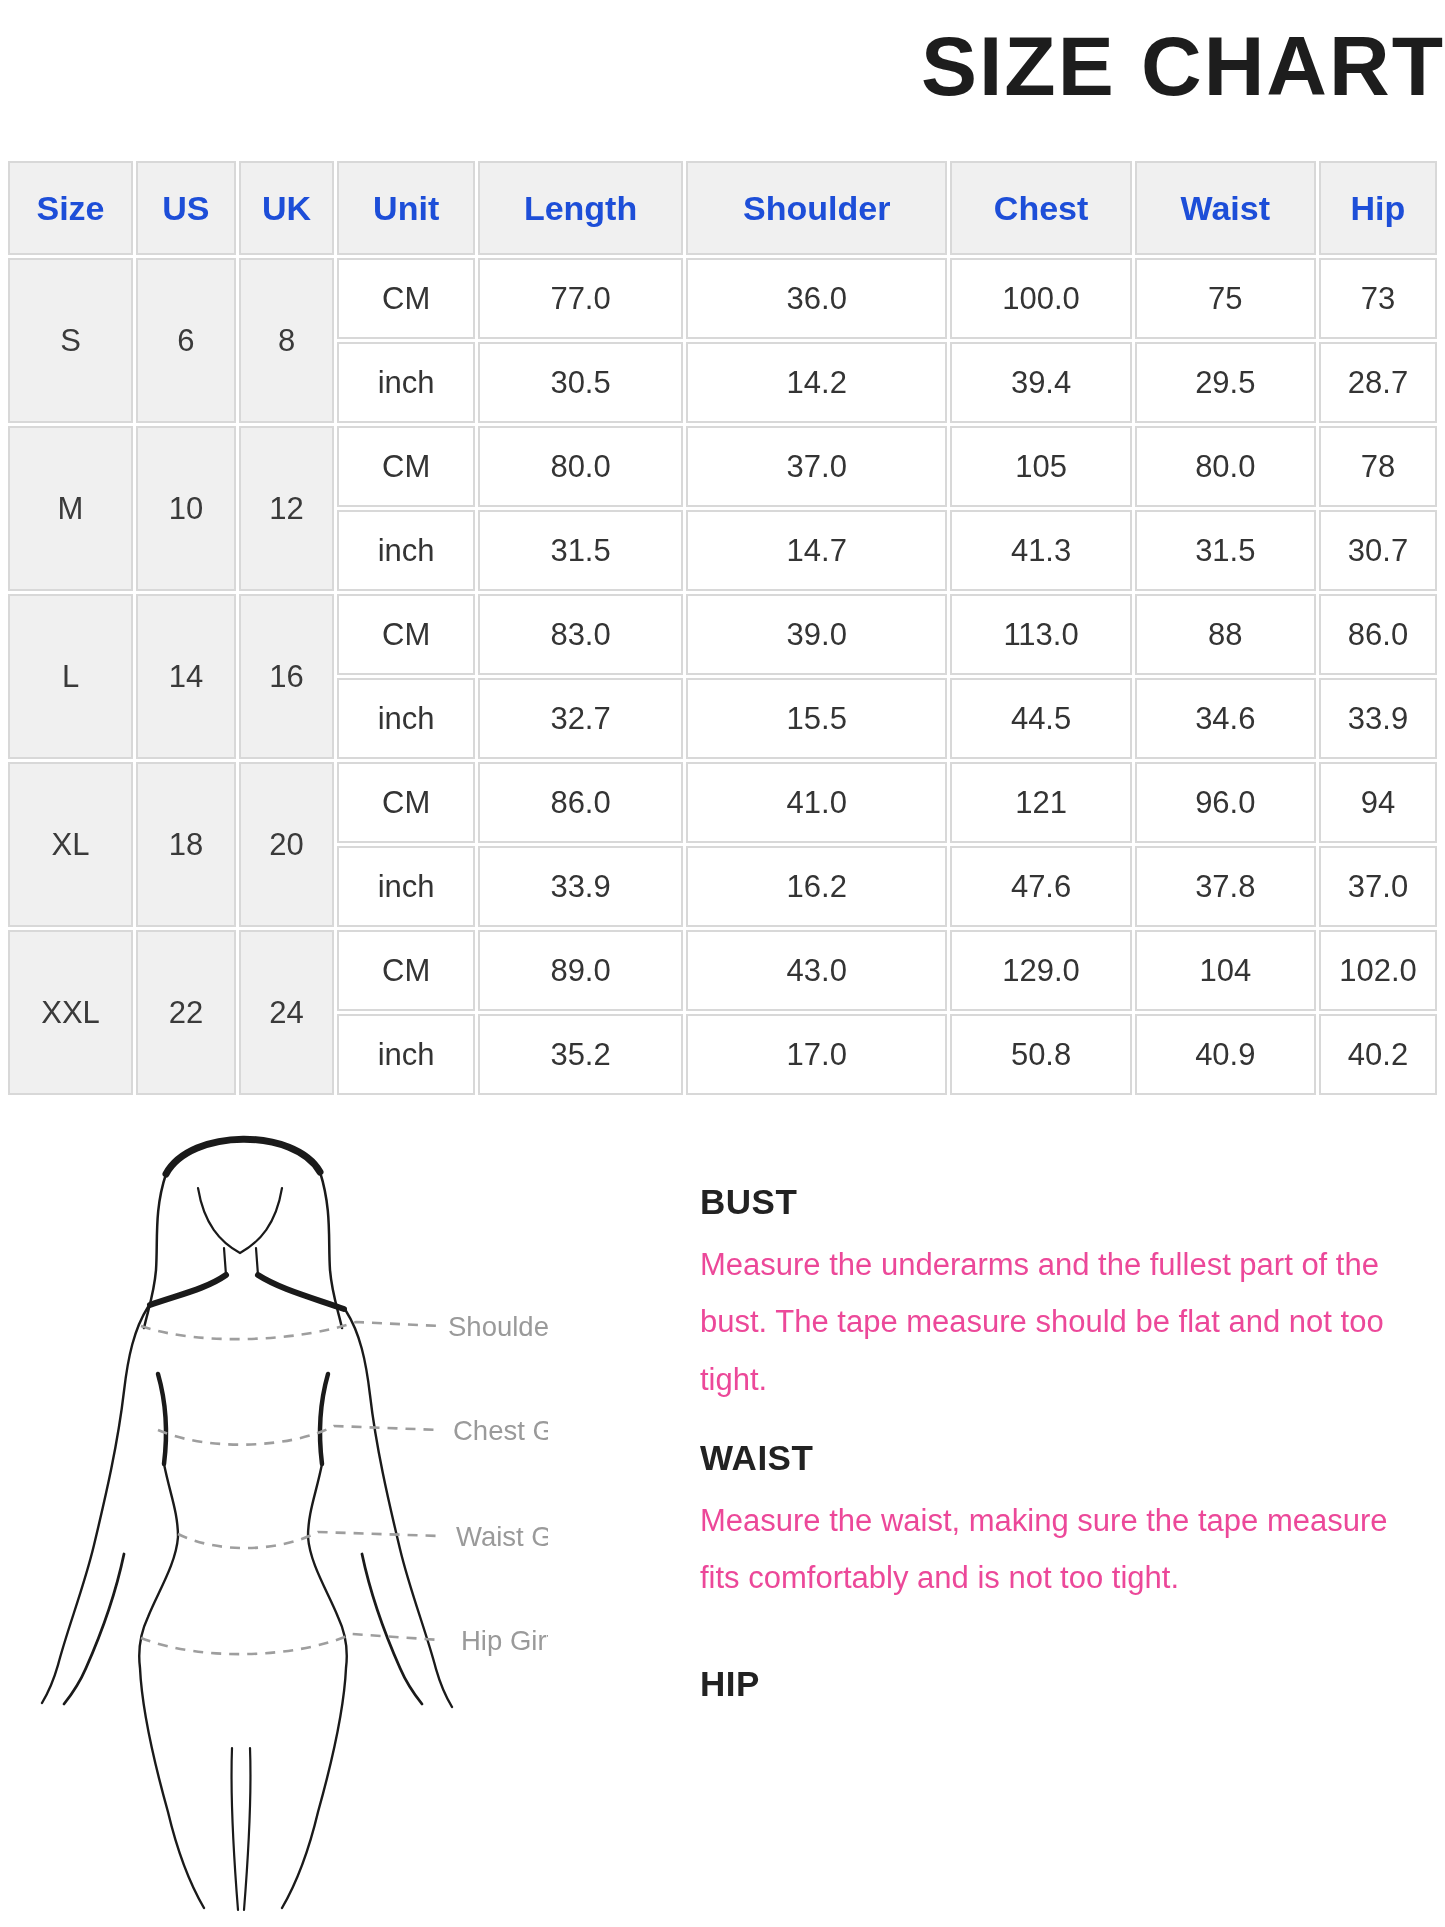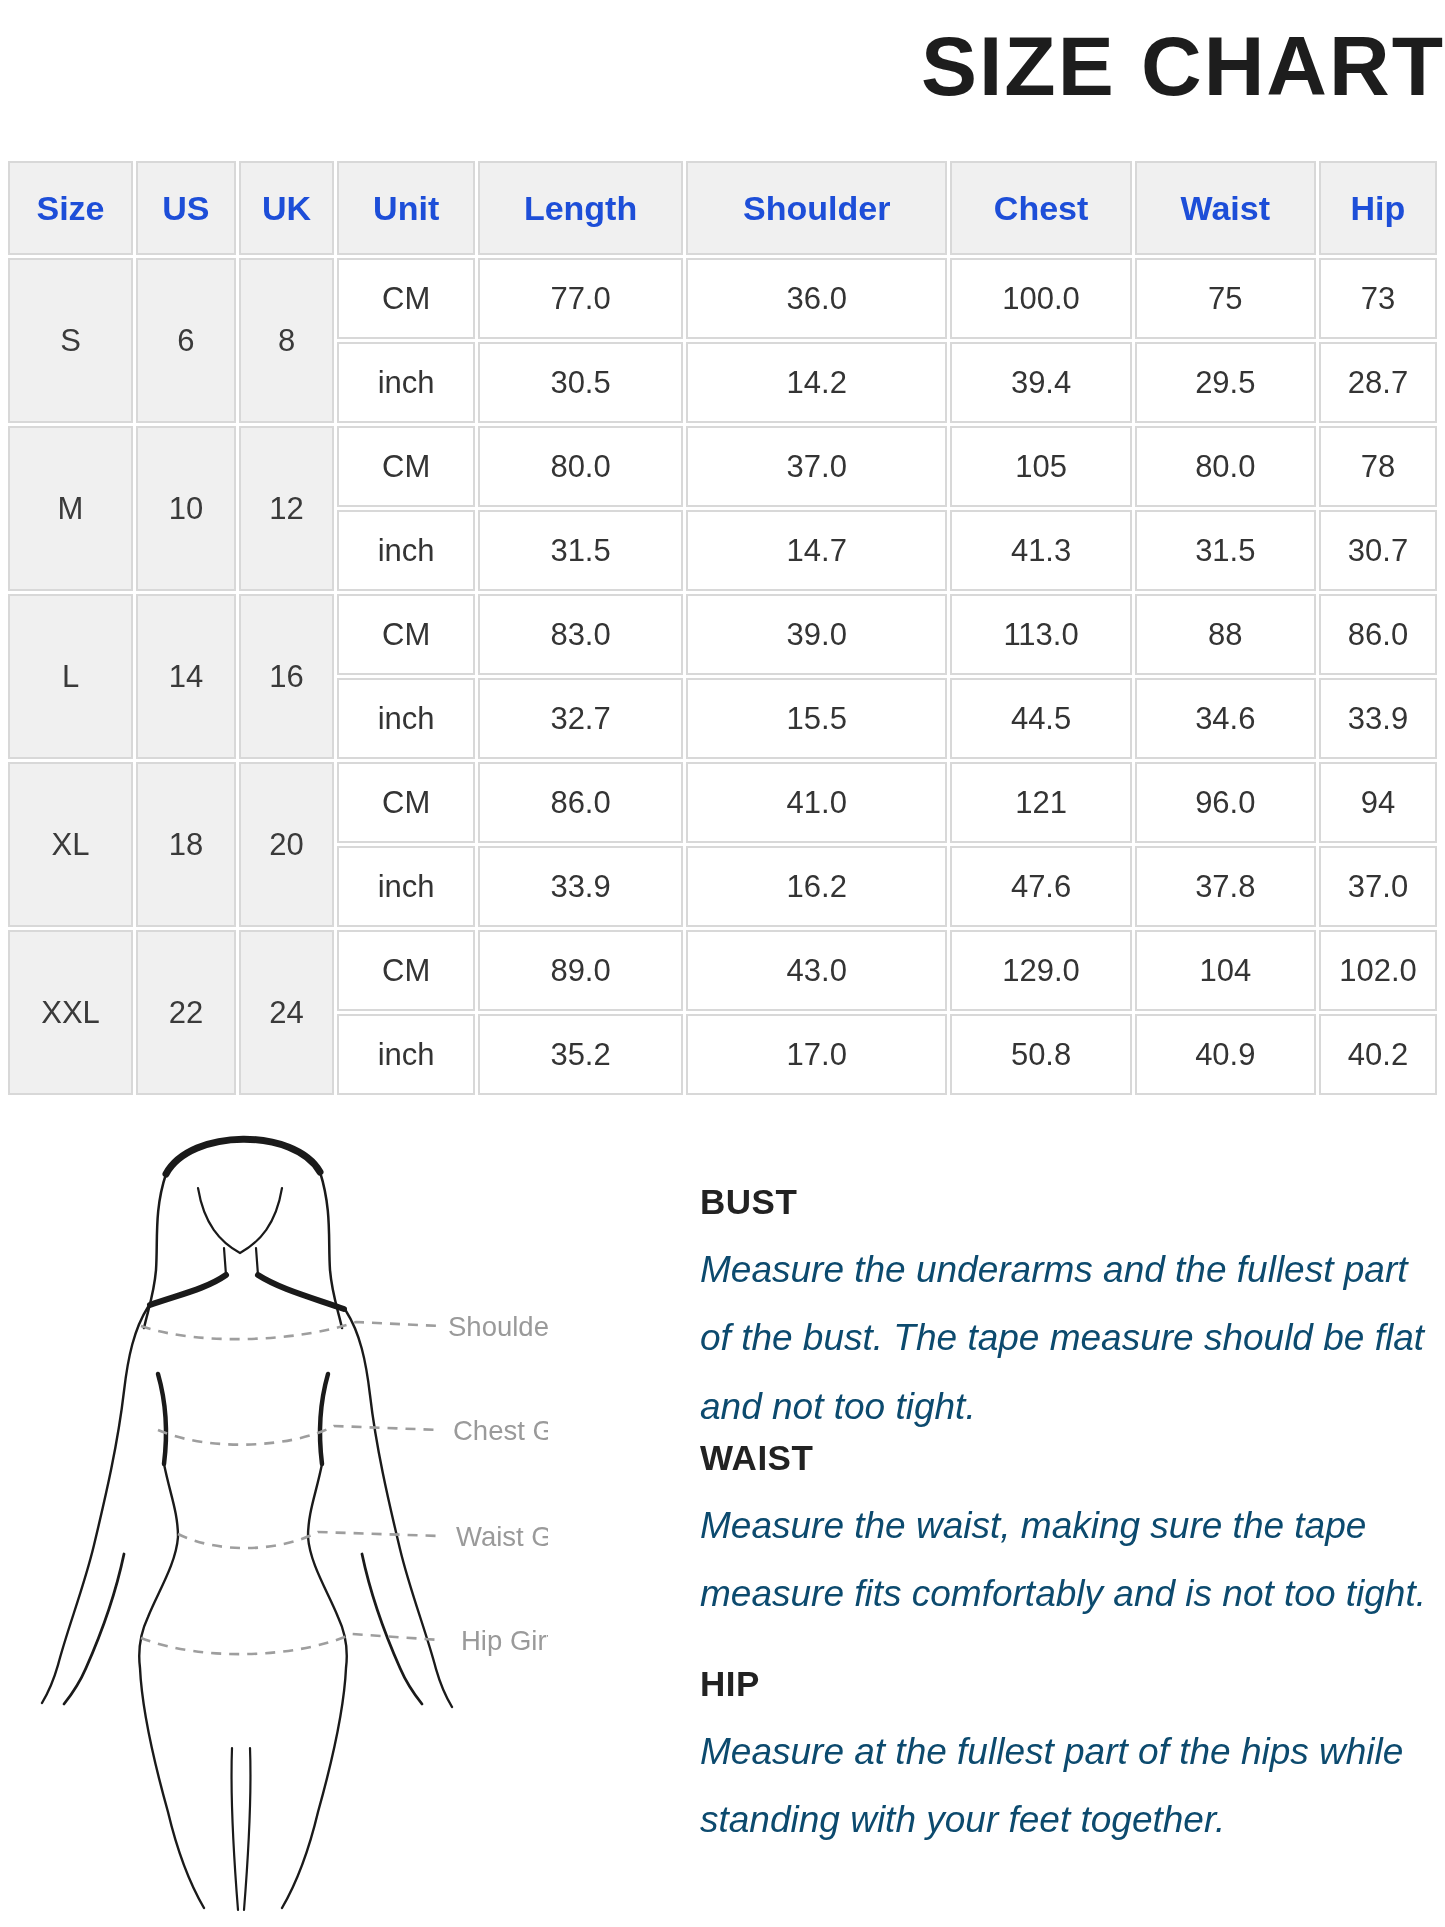"Measure the underarms and the" .instruction p { color: #0c4a6e -> #ec4899; font-size: 37px -> 31px; font-style: italic -> none }
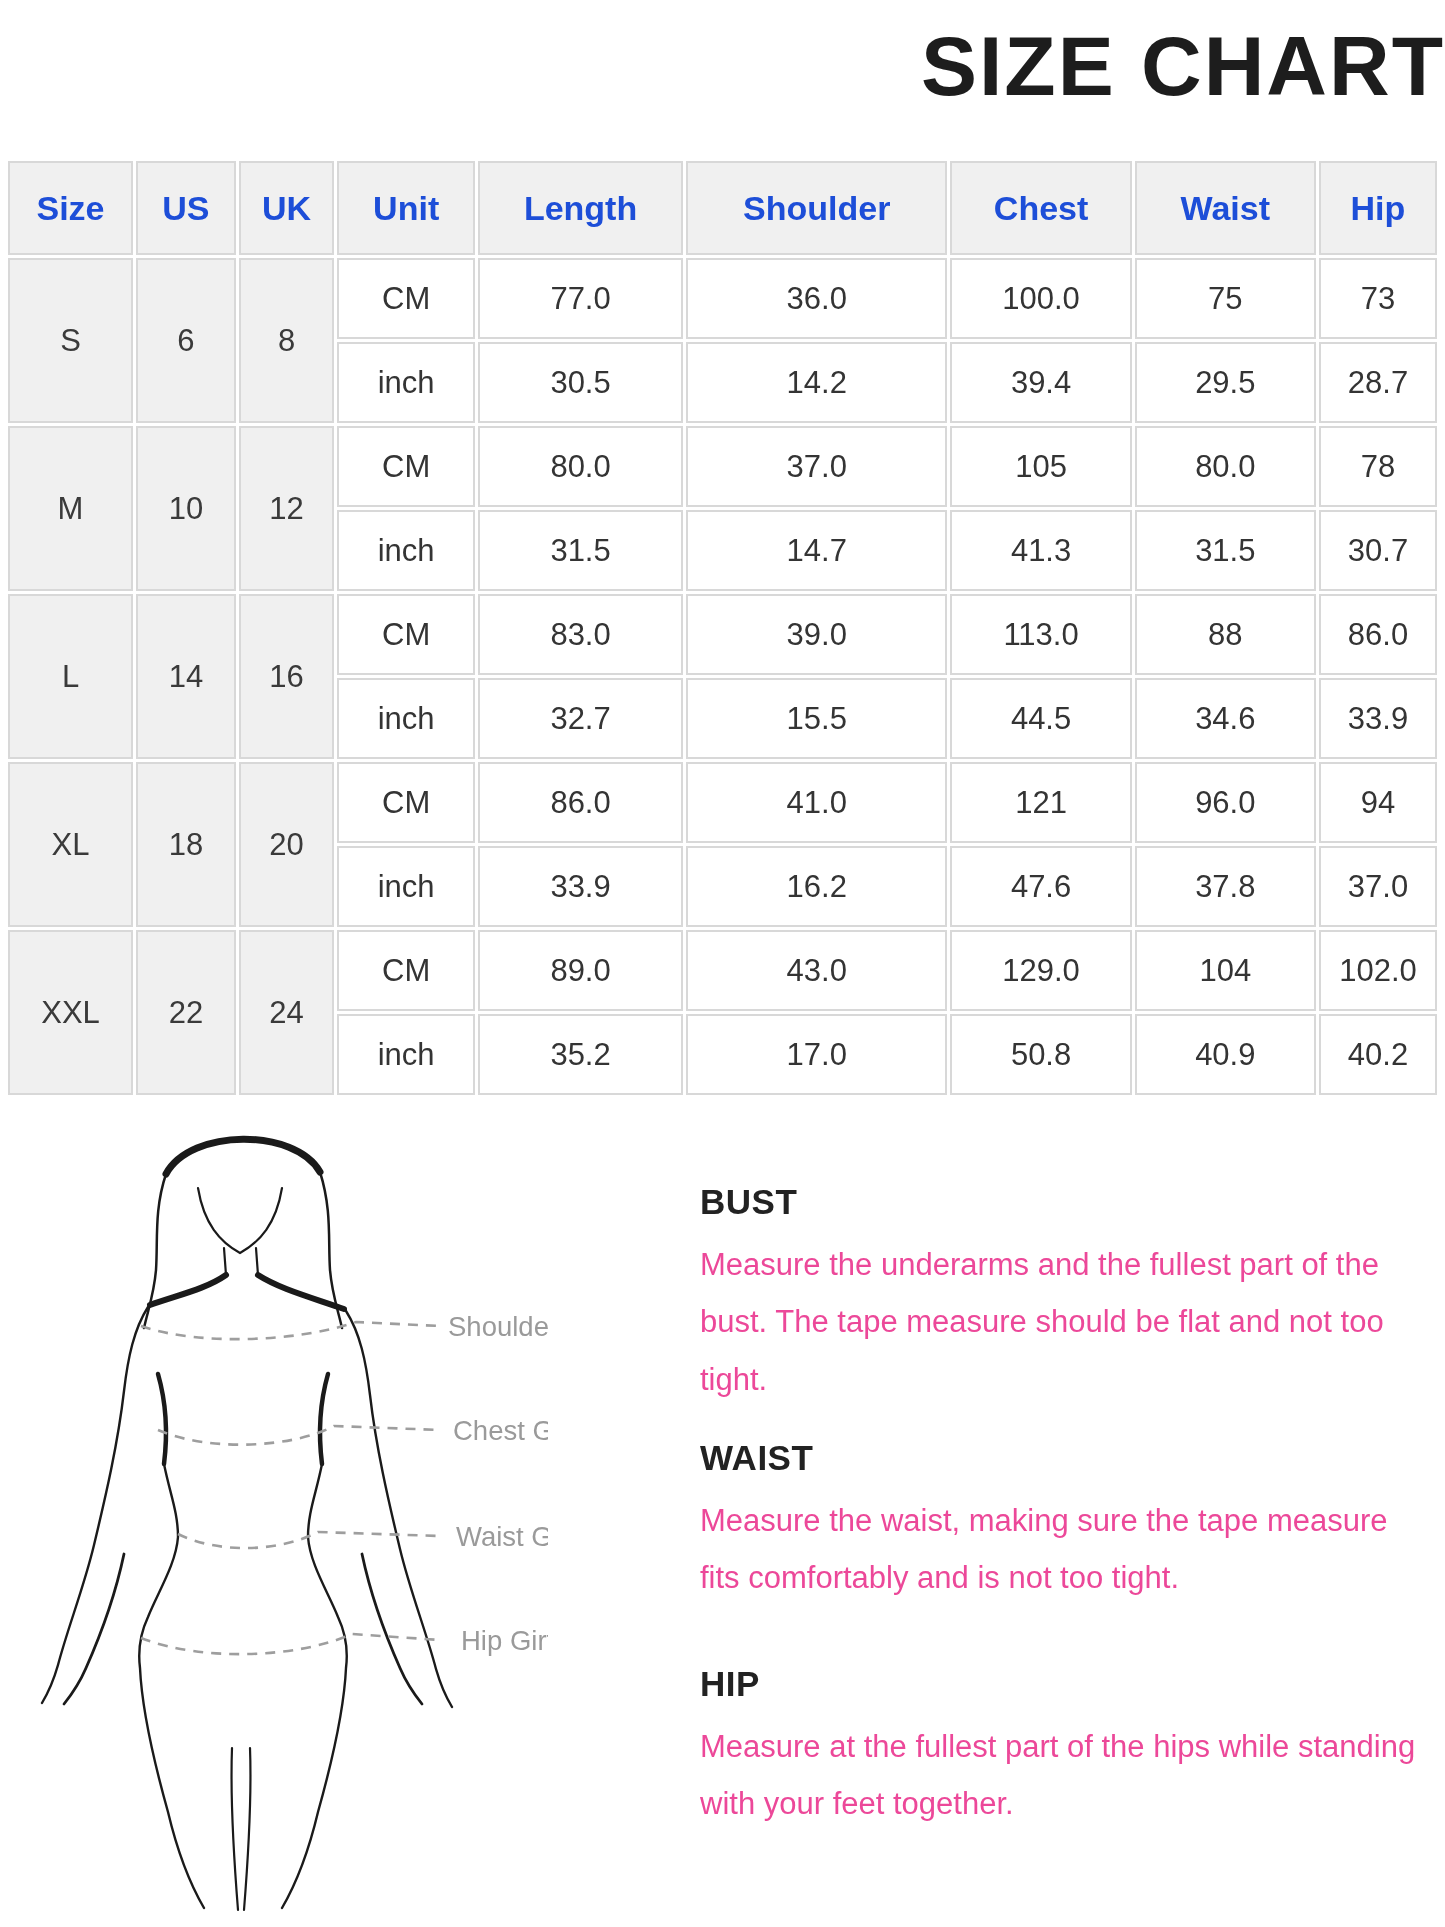"Measure at the fullest part" p { html: <p>Measure at the fullest part of the hips while standing with your feet together.</p> -> none }
